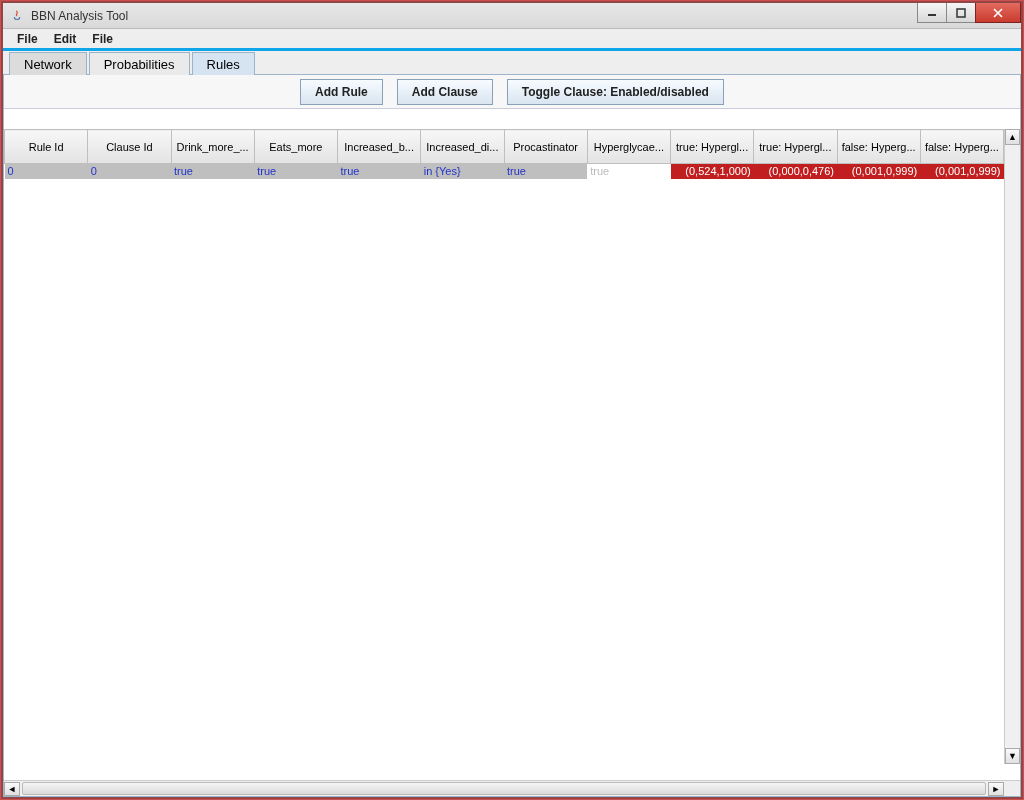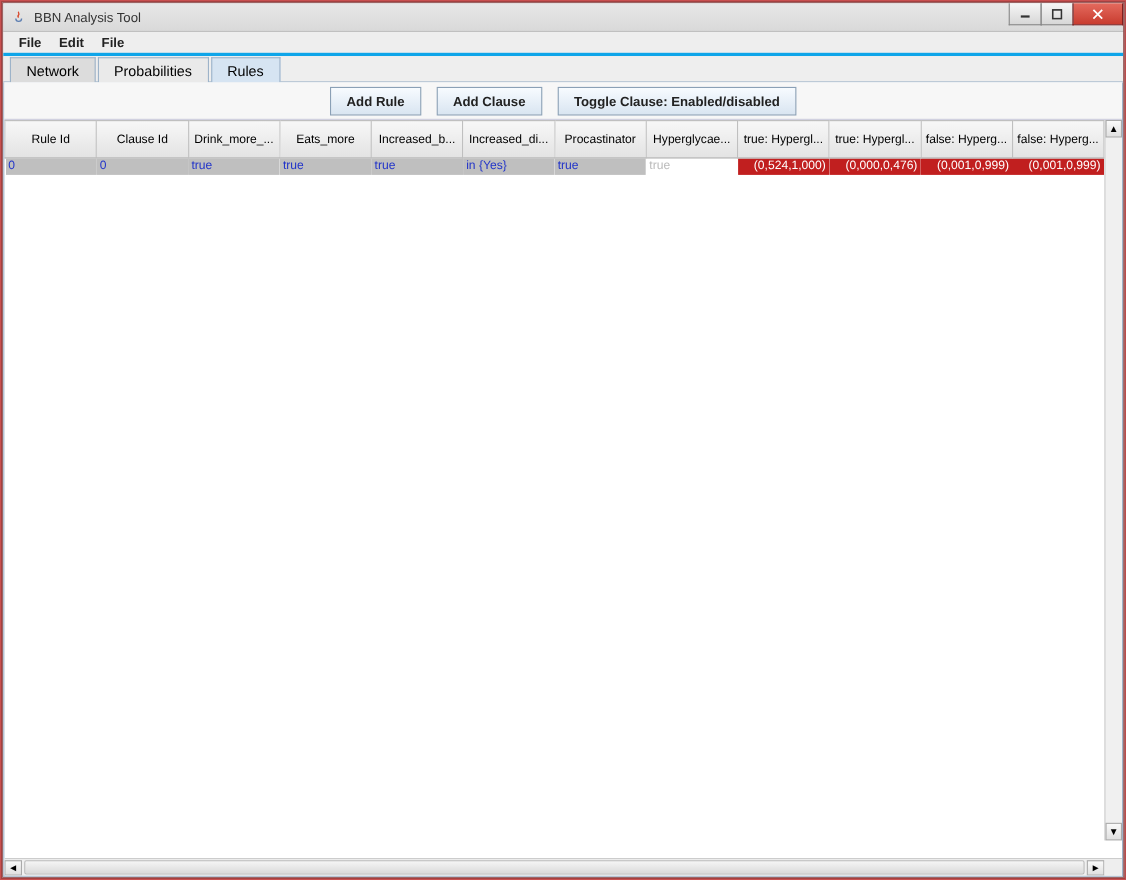"Add Rule" .content { gap: none -> 20px }
